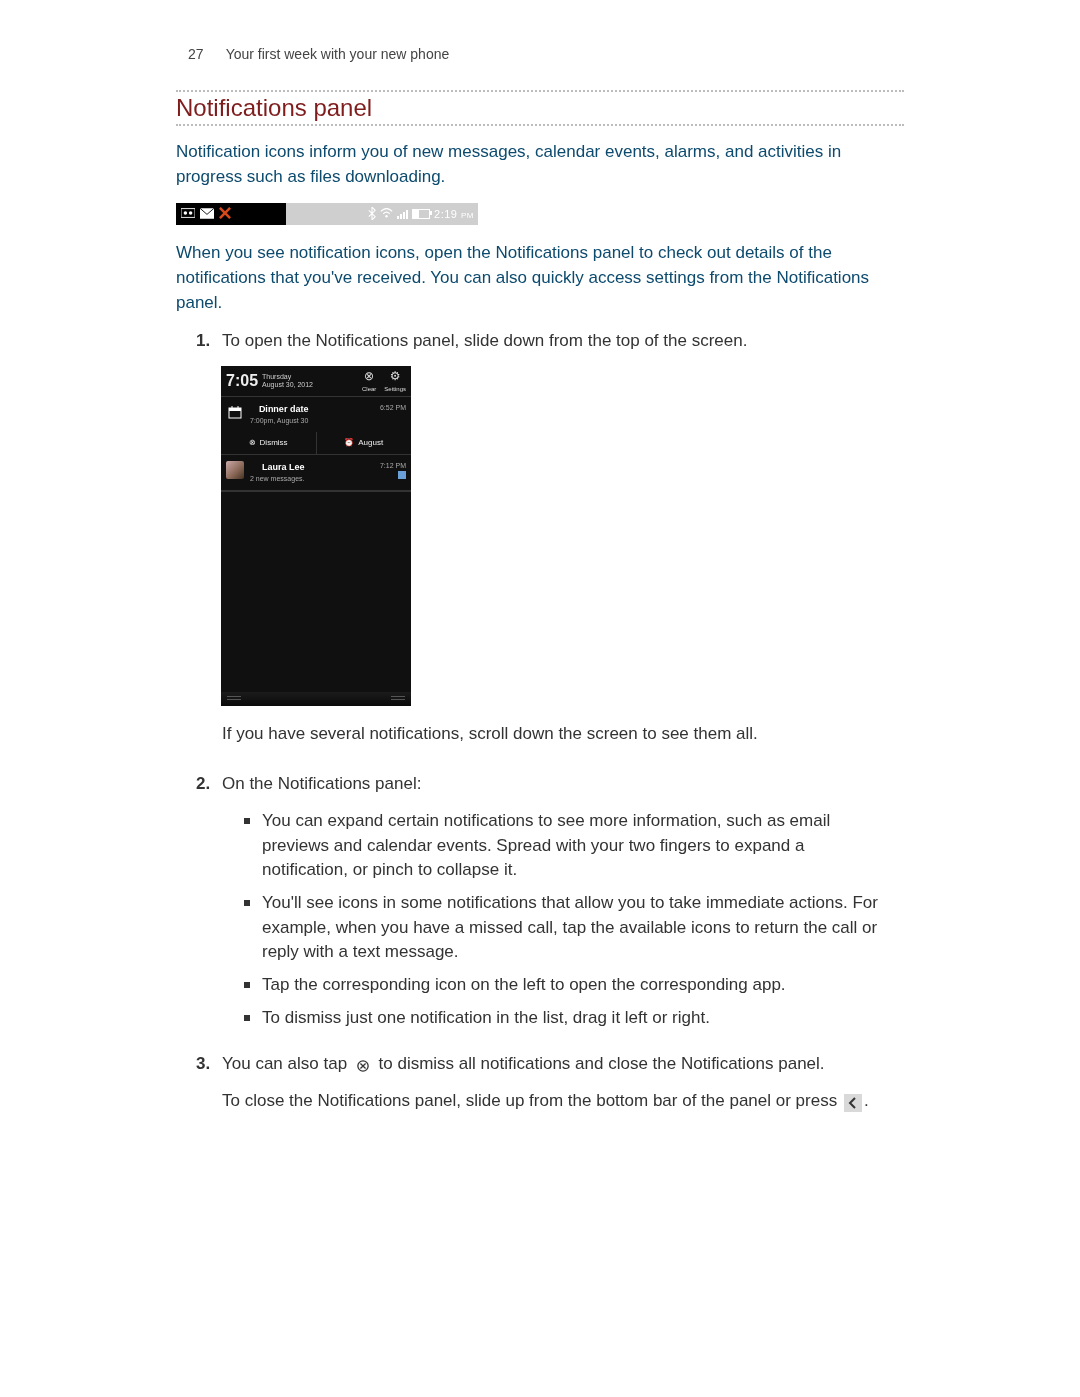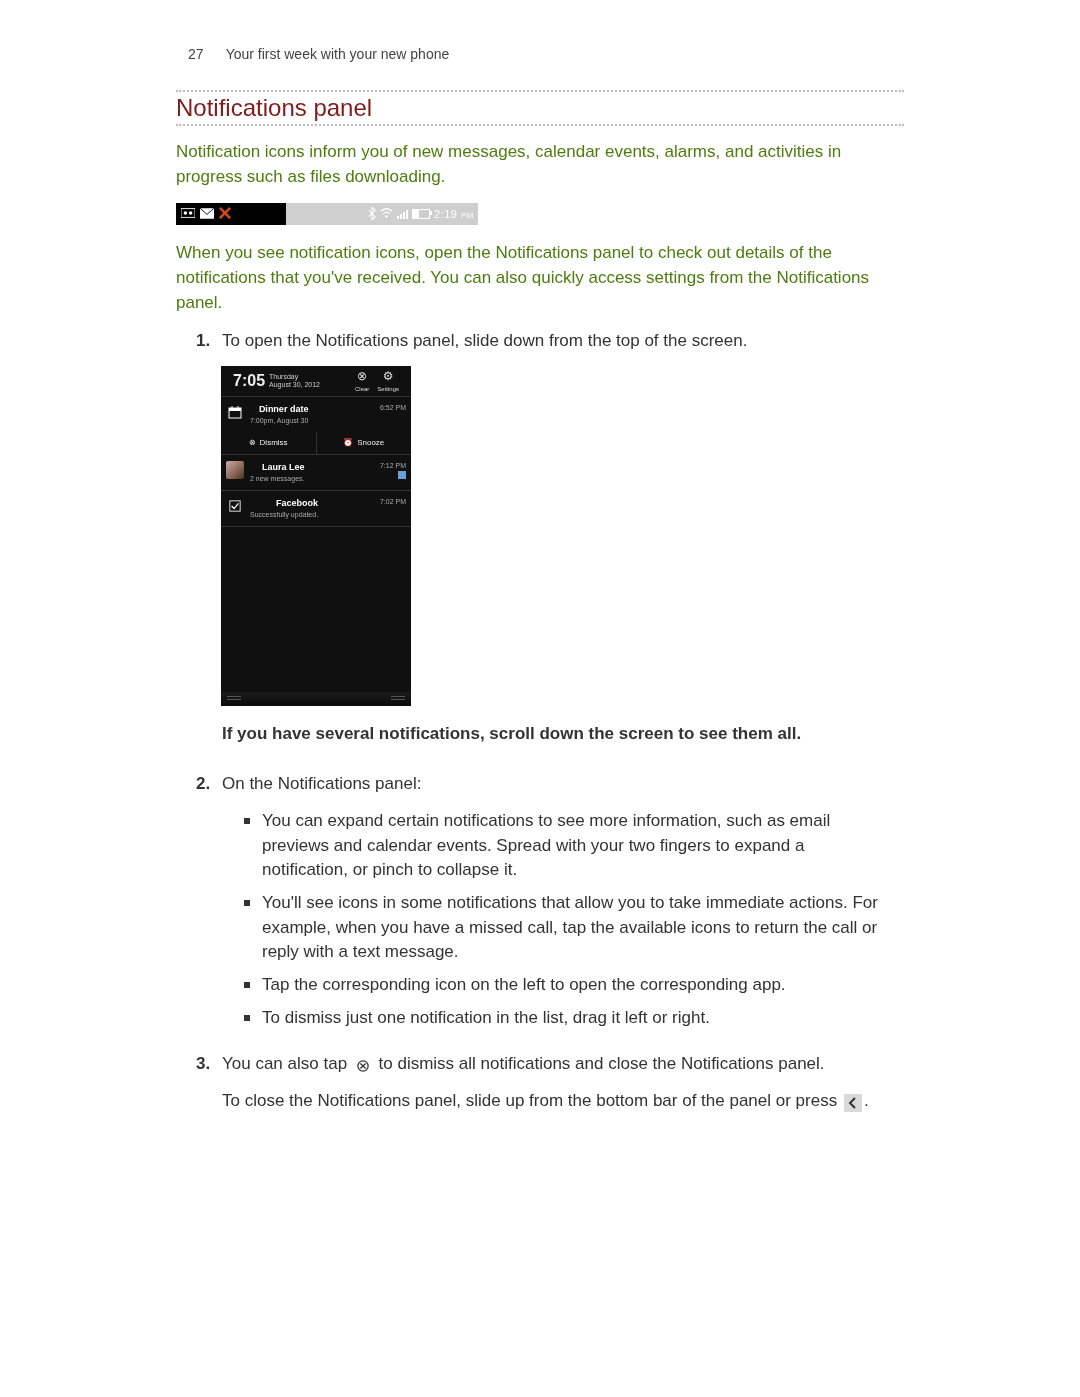"Notification icons inform you of" p.body { color: #4d7c0f -> #0c4a6e }
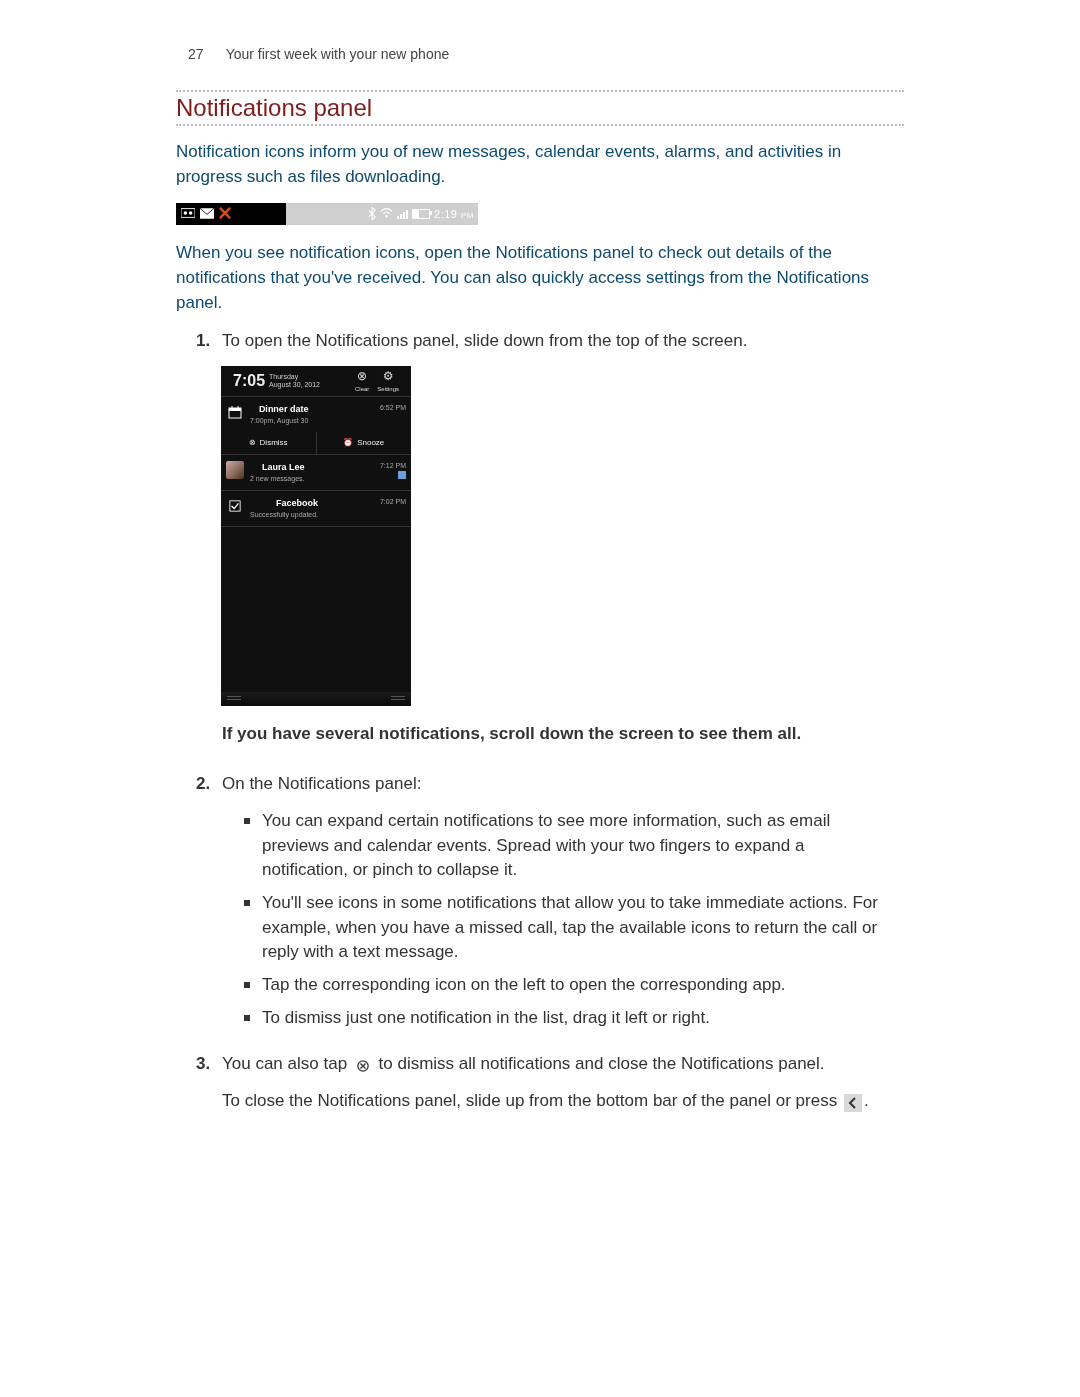"7:05" .phone .np-head { padding: 0 12px -> 0 5px }
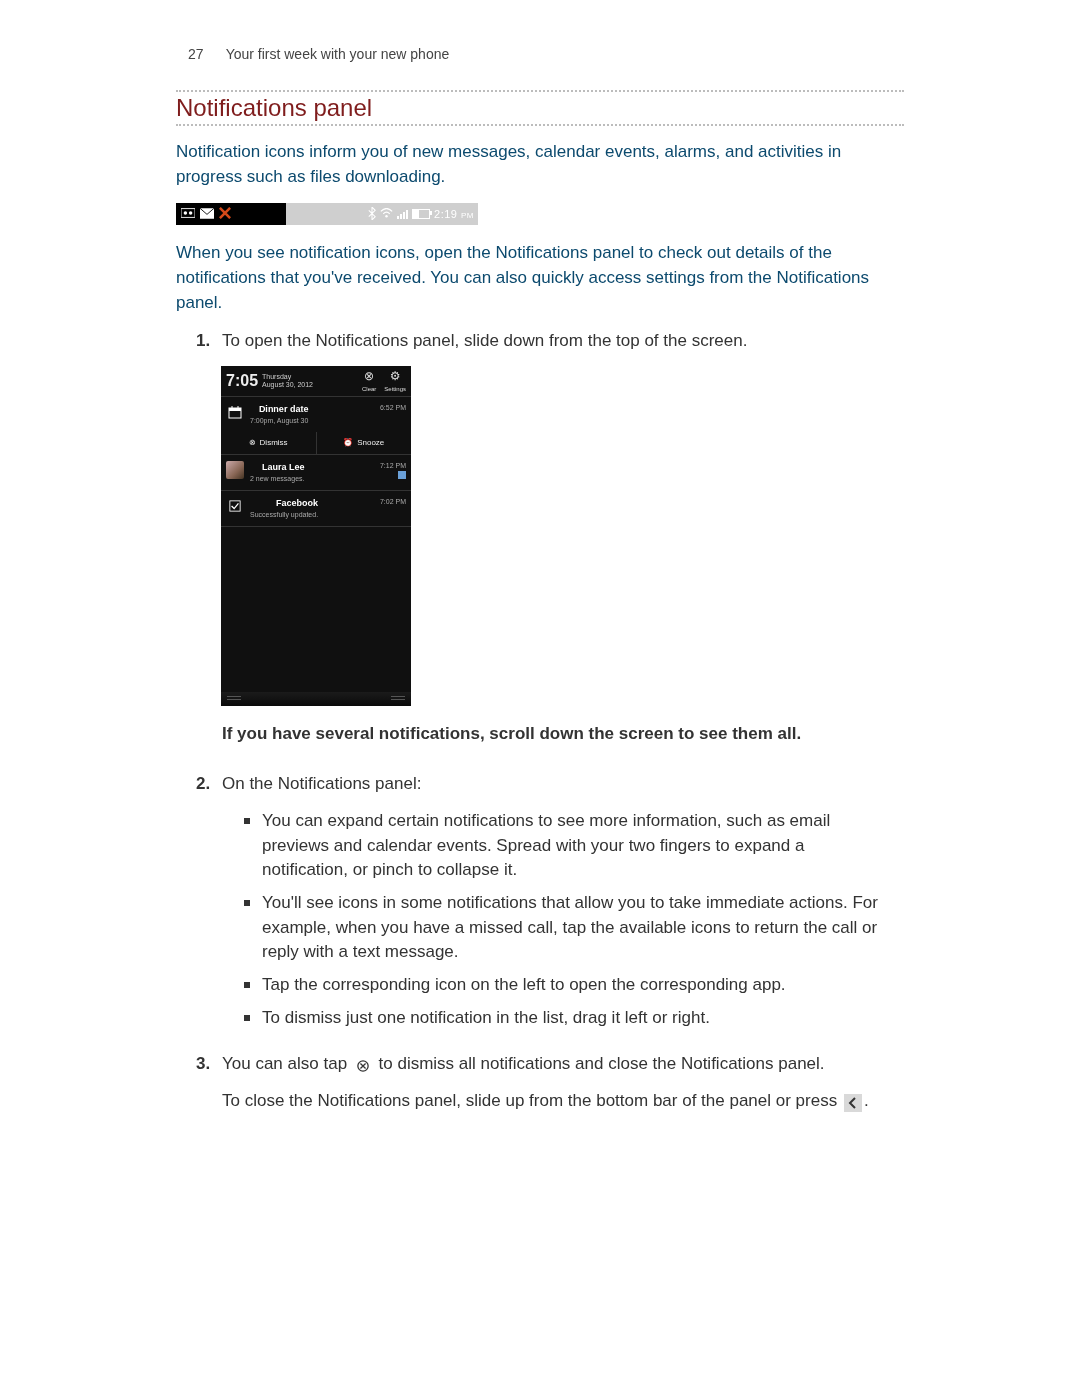"Snooze" span { text: Snooze -> August }
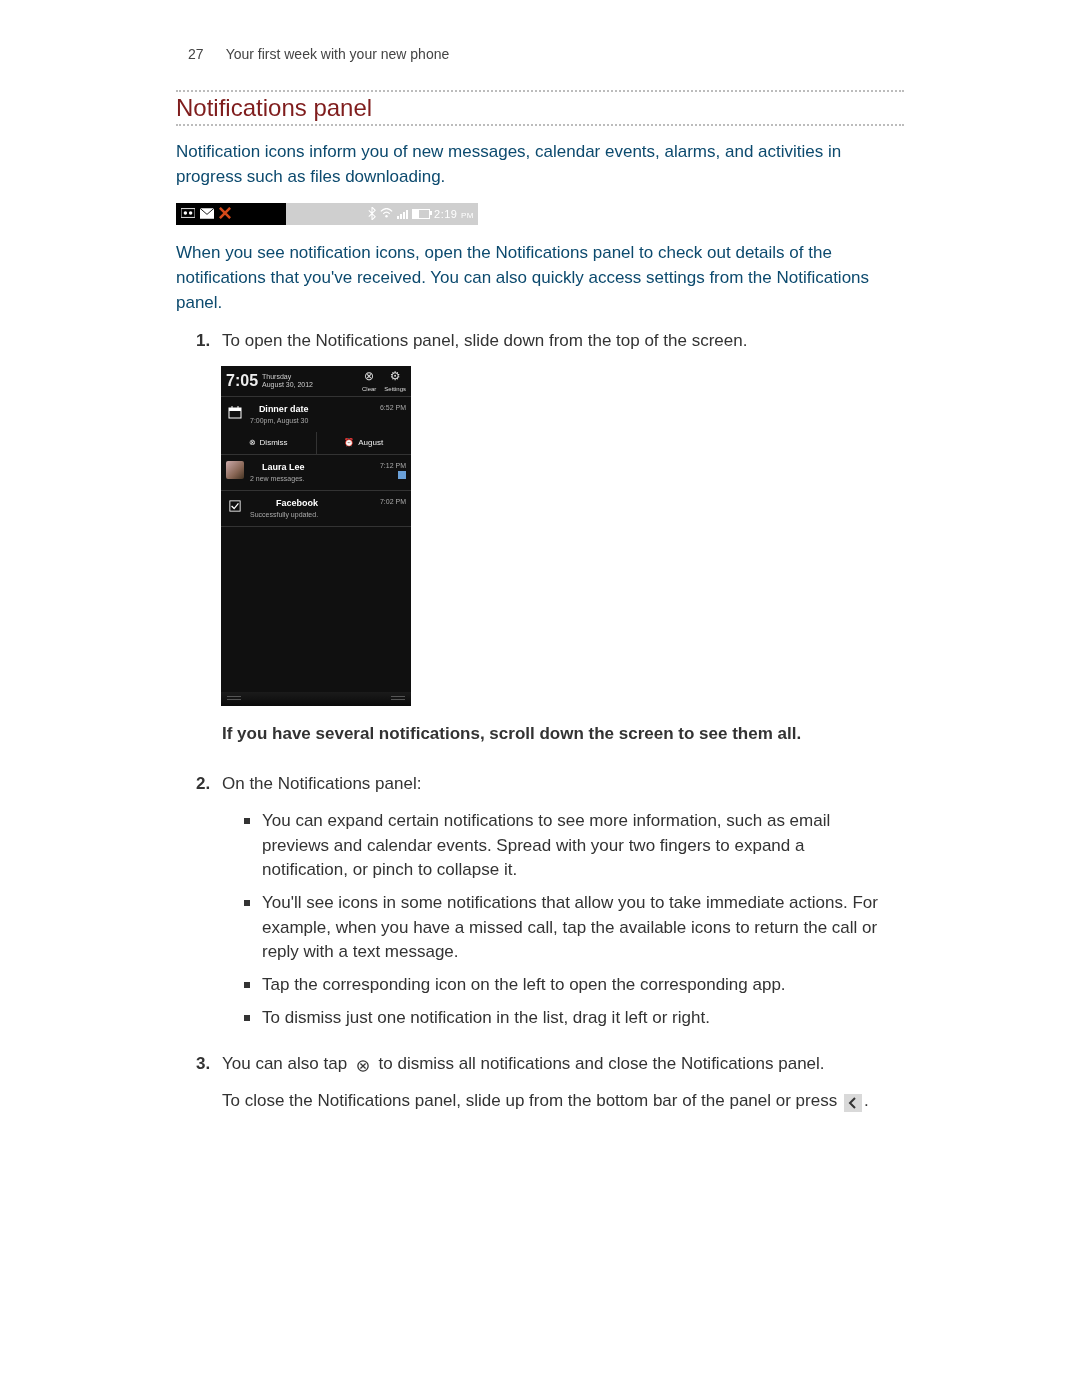"Facebook" div.row { html: <div> <span> <svg> <rect></rect> <path></path> </svg> </span> <span> <div>Facebook</div> <div>Successfully updated.</div> </span> <span>7:02 PM</span> </div> -> none }
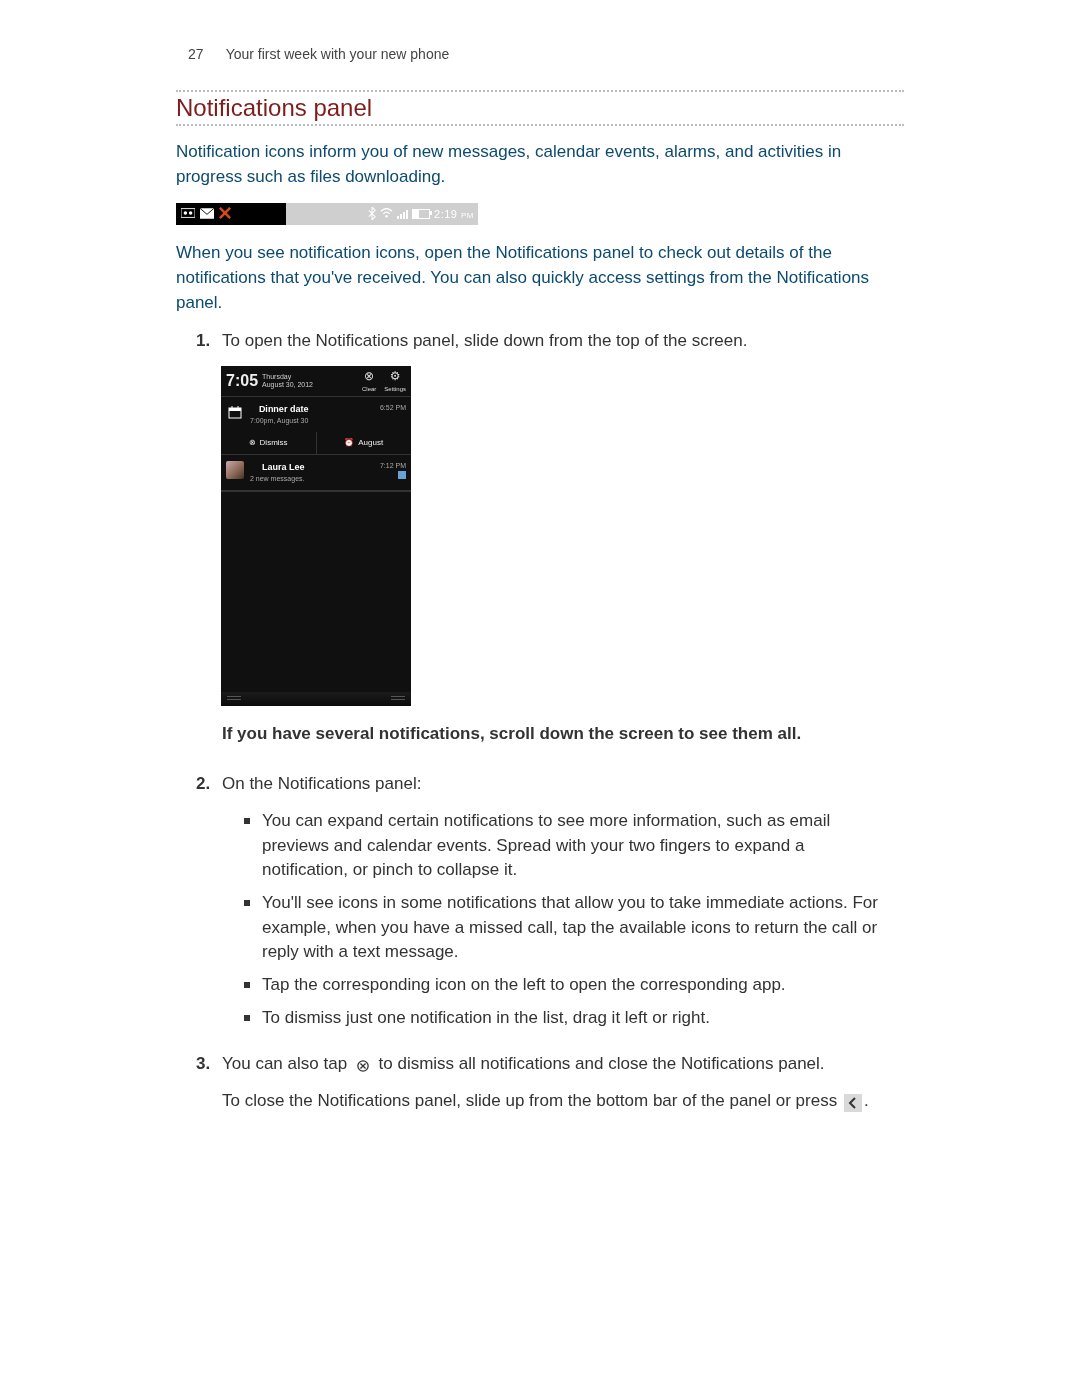"If you have several notifications," .step1-after { font-weight: bold -> none }
